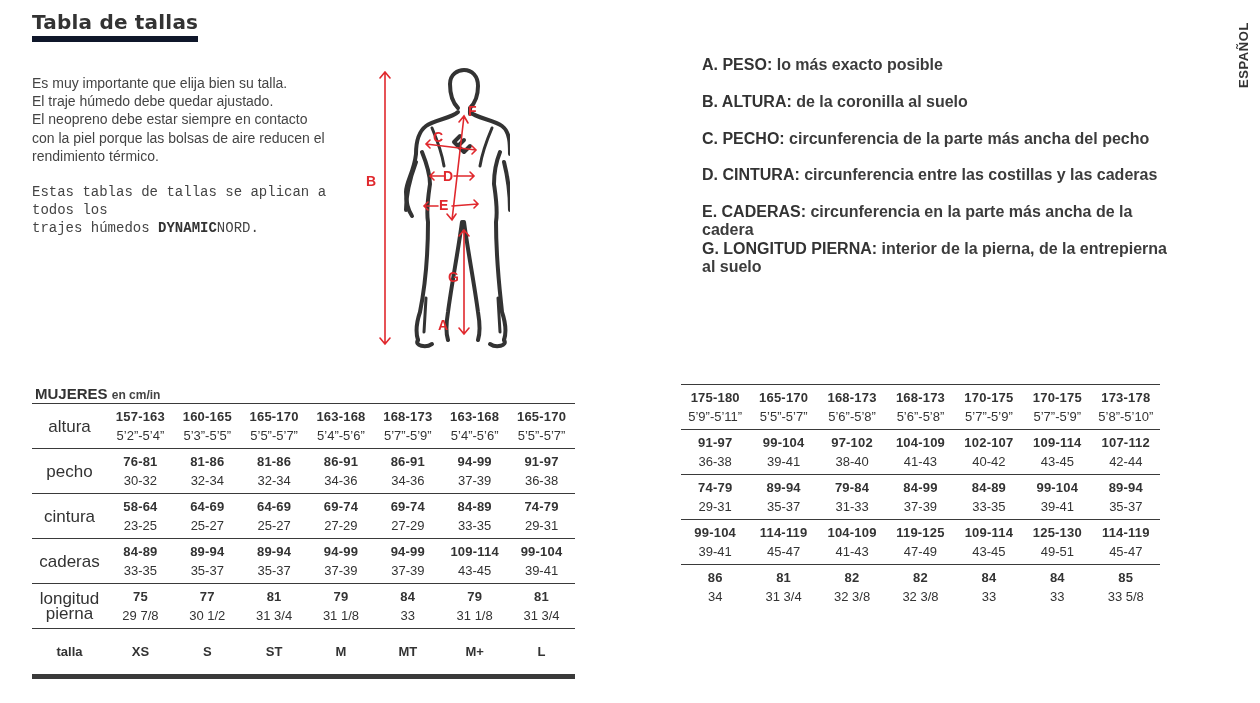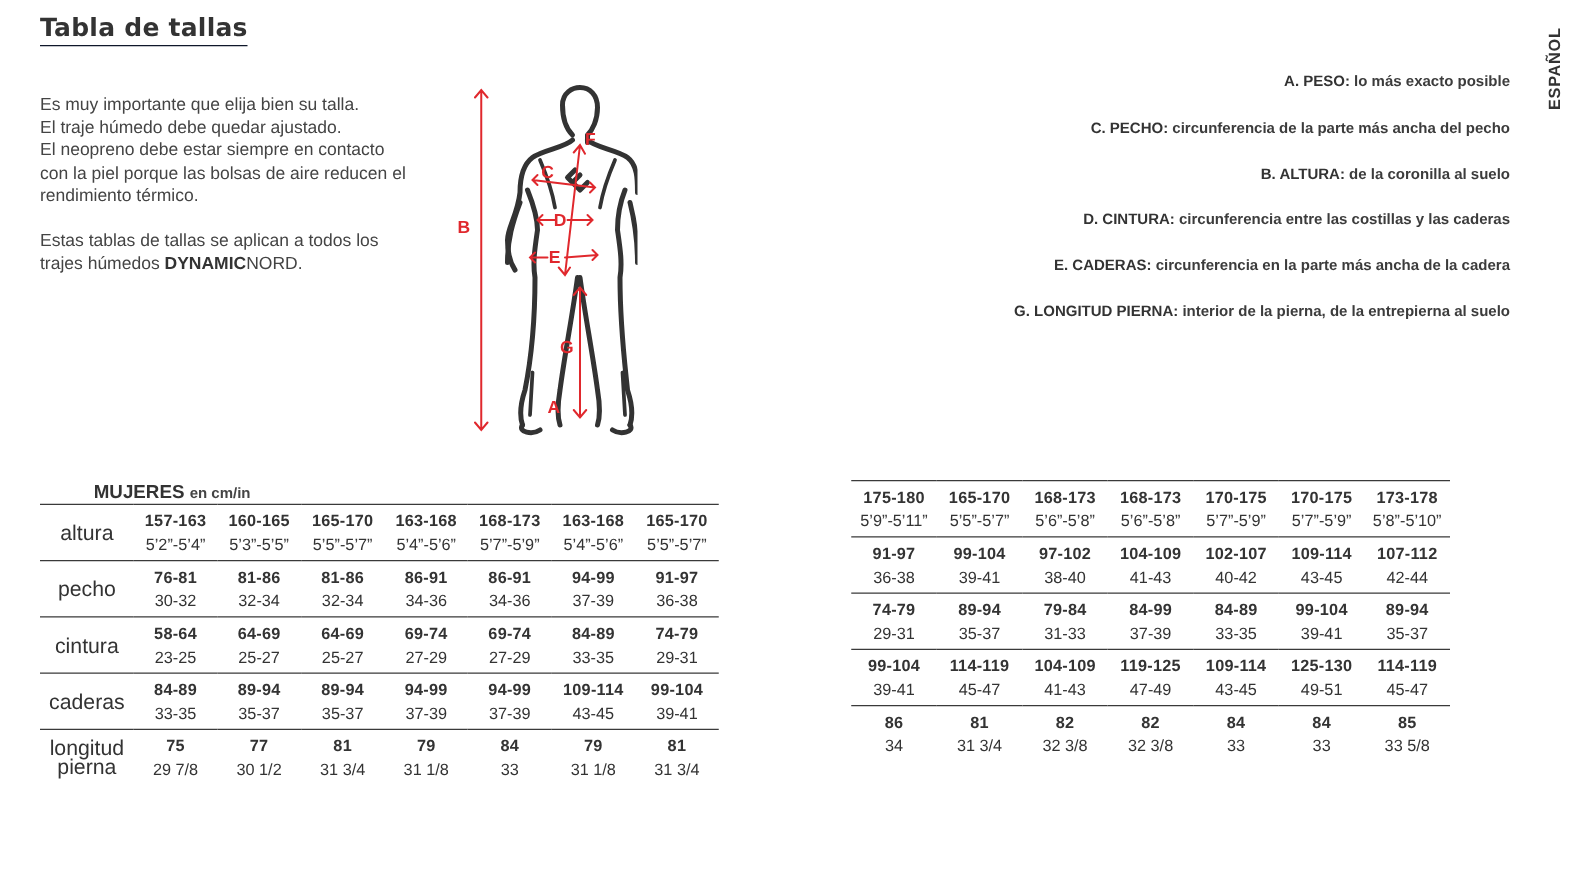"Tabla de tallas" .title { border-bottom: 1px solid #0f172a -> 6px solid #0f172a }
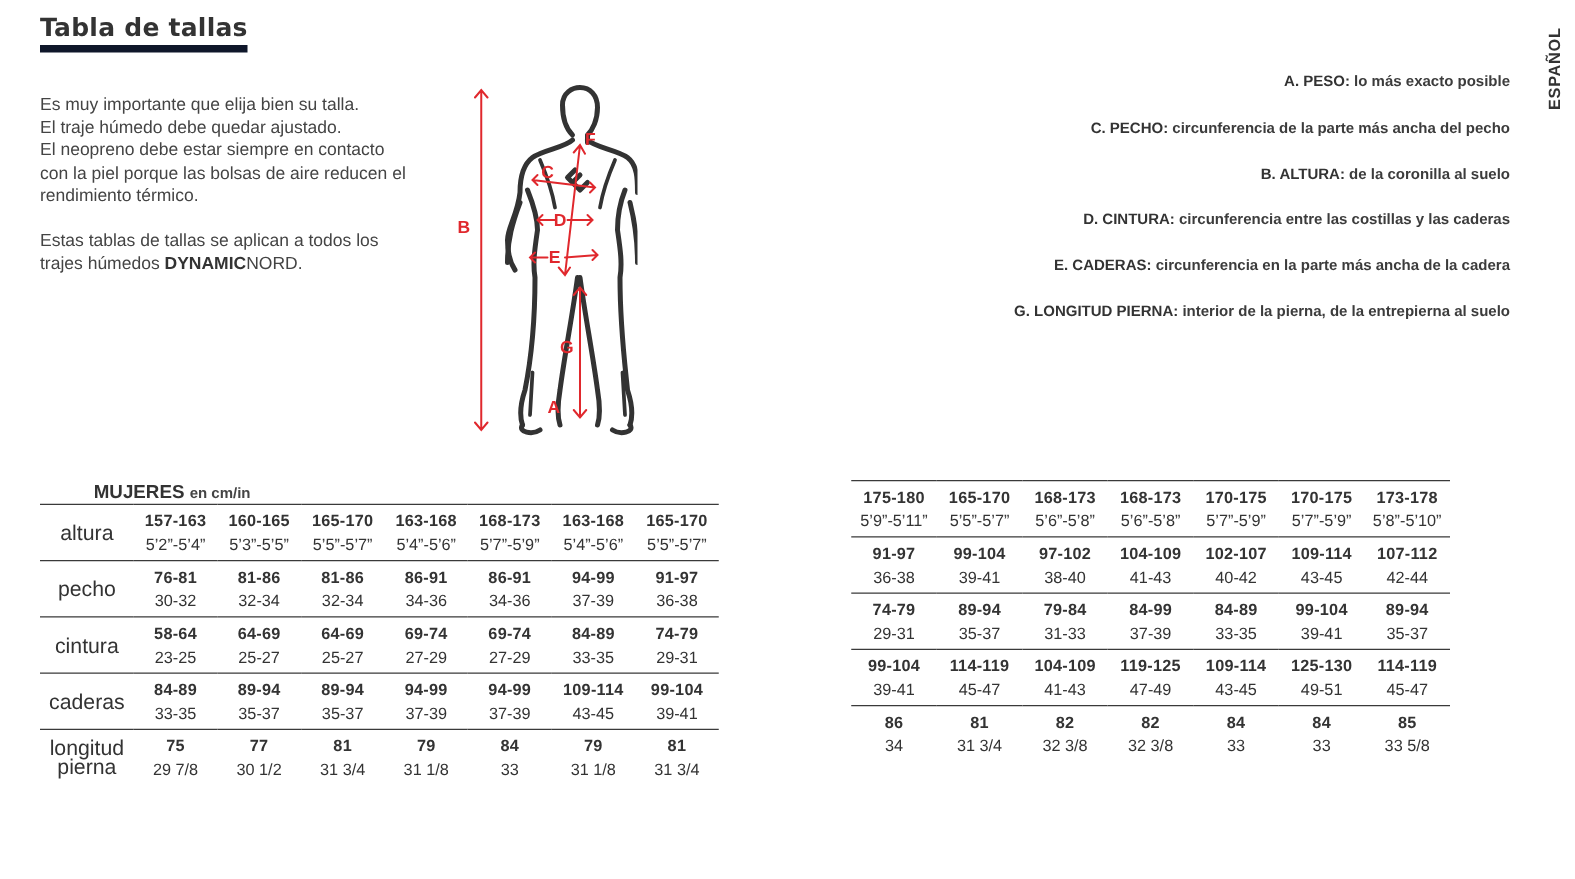"A. PESO: lo más exacto" .legend { font-size: 12px -> 16px; left: 728px -> 702px; text-align: right -> none }
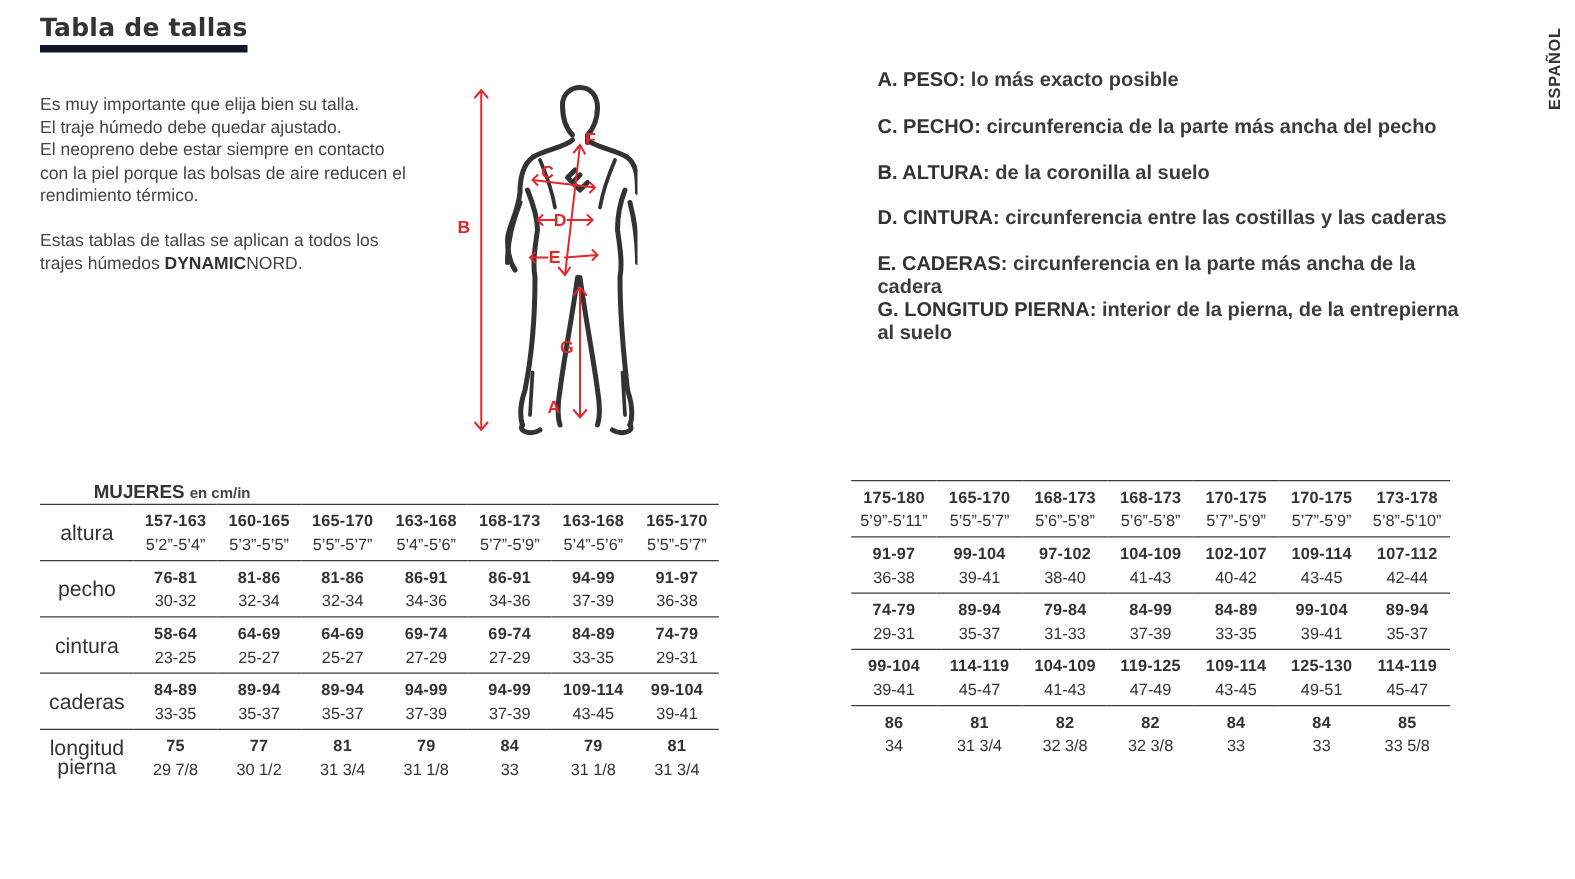"C. PECHO: circunferencia de la" div.item { order: before "B. ALTURA: de la coronilla" -> after "B. ALTURA: de la coronilla" }
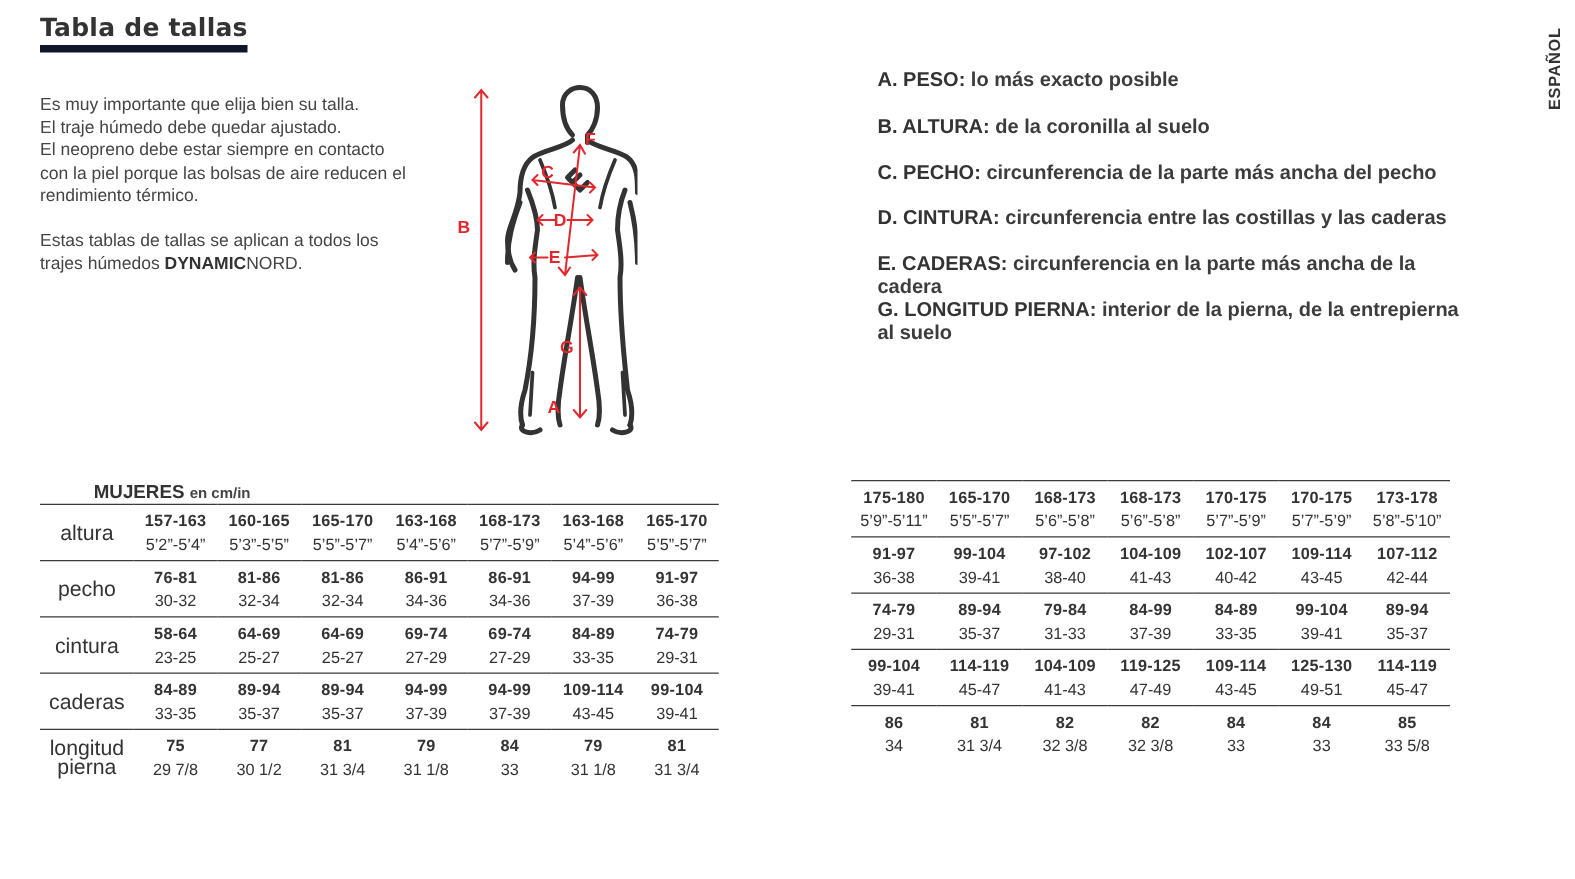"Estas tablas de tallas se" .intro p + p { font-family: none -> Liberation Mono, monospace }
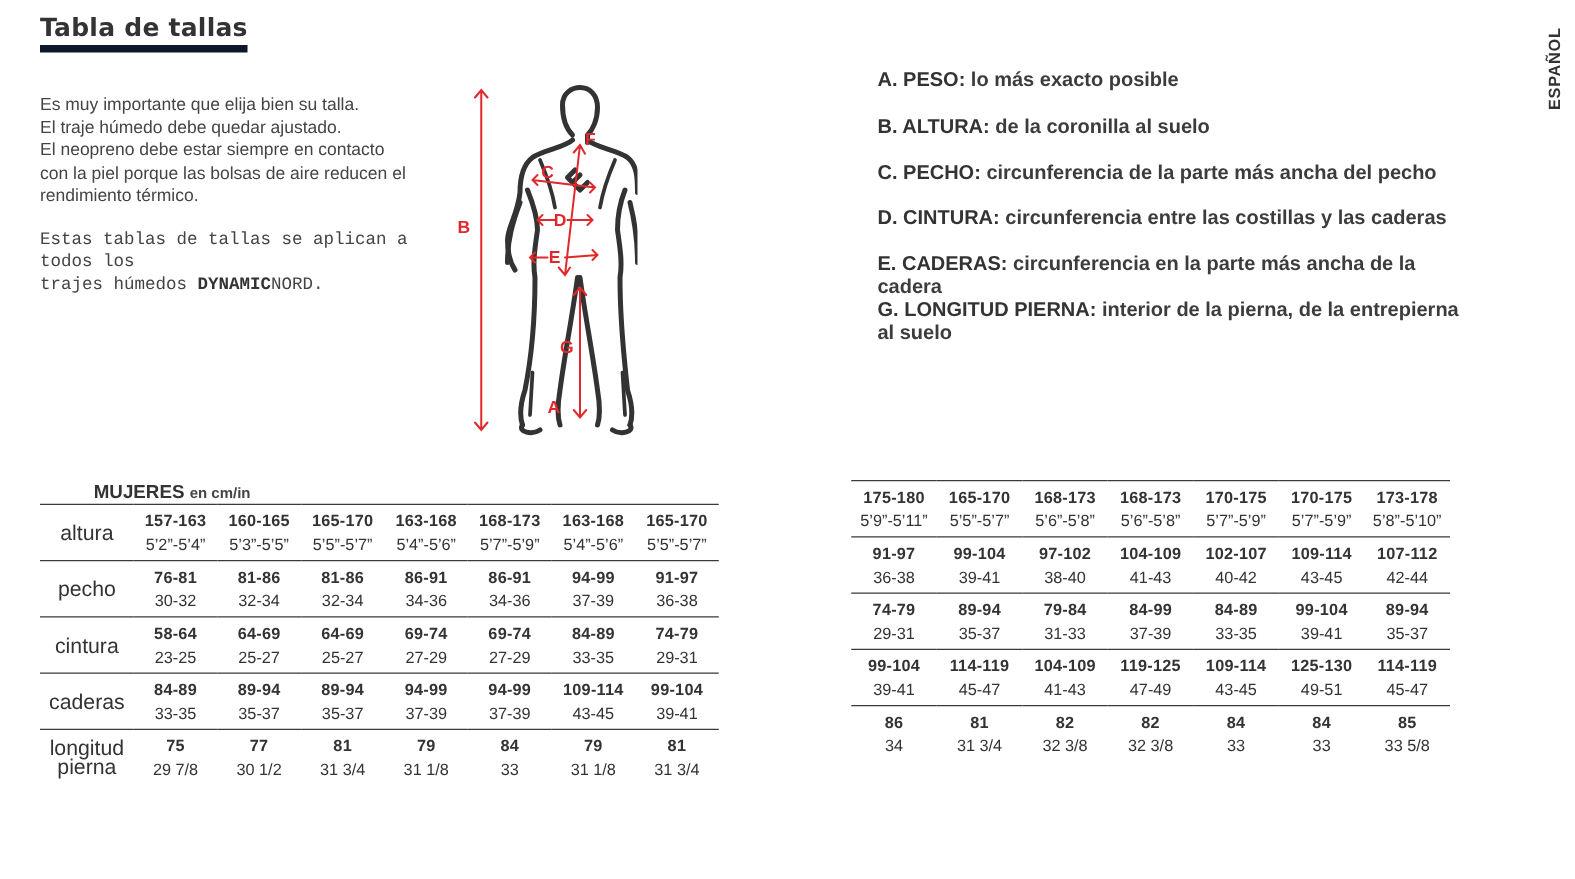"MUJERES en cm/in" .table-title { margin-left: 40px -> none }
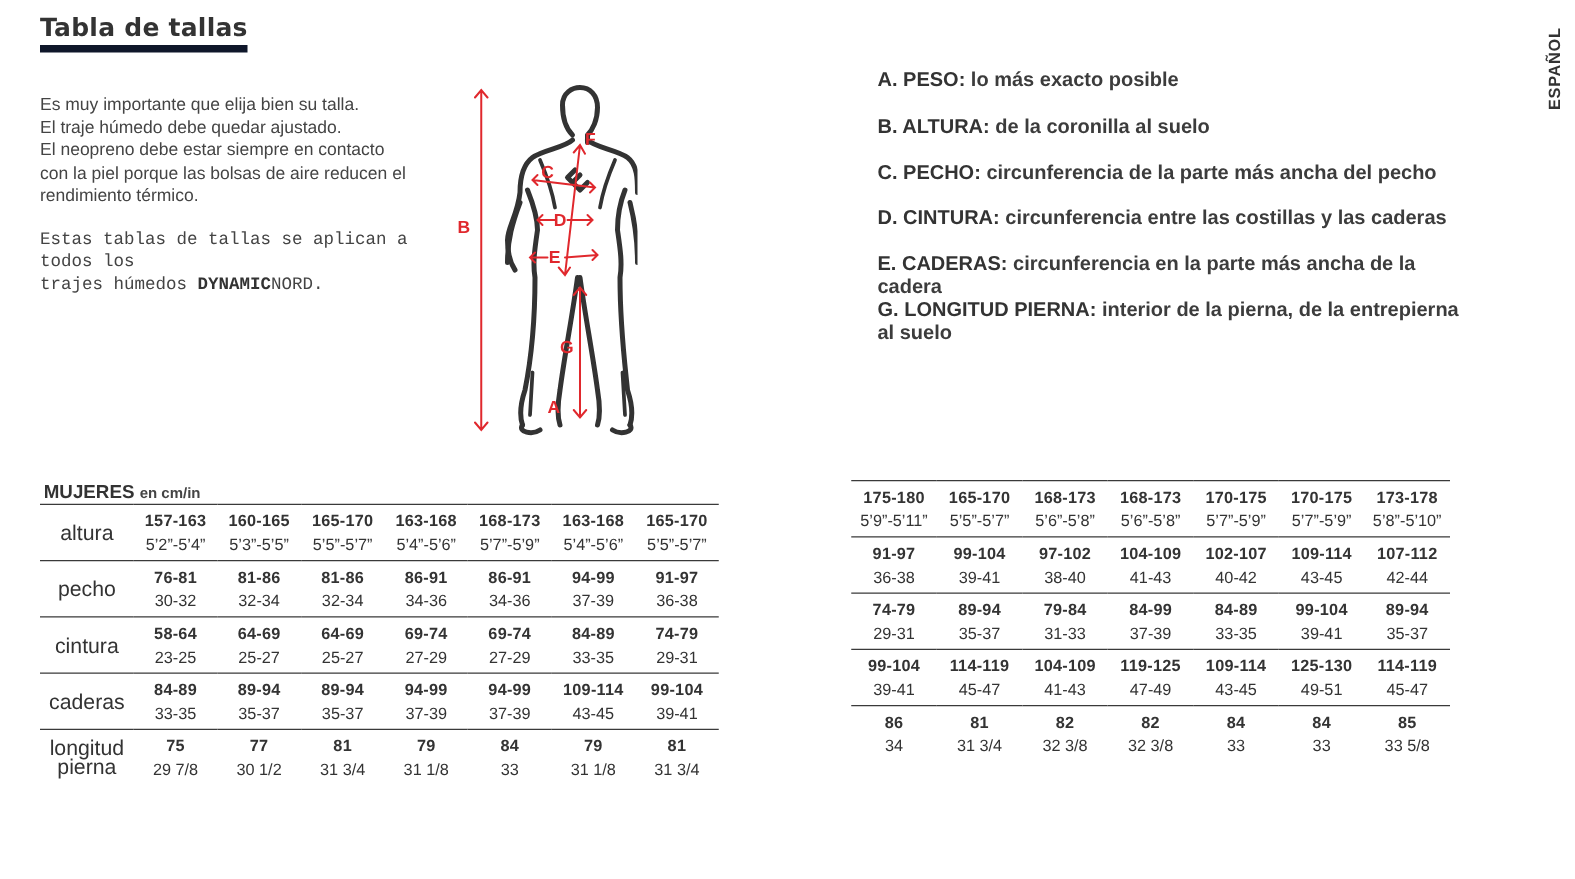"talla" tr.talla { html: none -> <tr> <td>talla</td> <td><span>XS</span></td> <td><span>S</span></td> <td><span>ST</span></td> <td><span>M</span></td> <td><span>MT</span></td> <td><span>M+</span></td> <td><span>L</span></td> </tr> }
